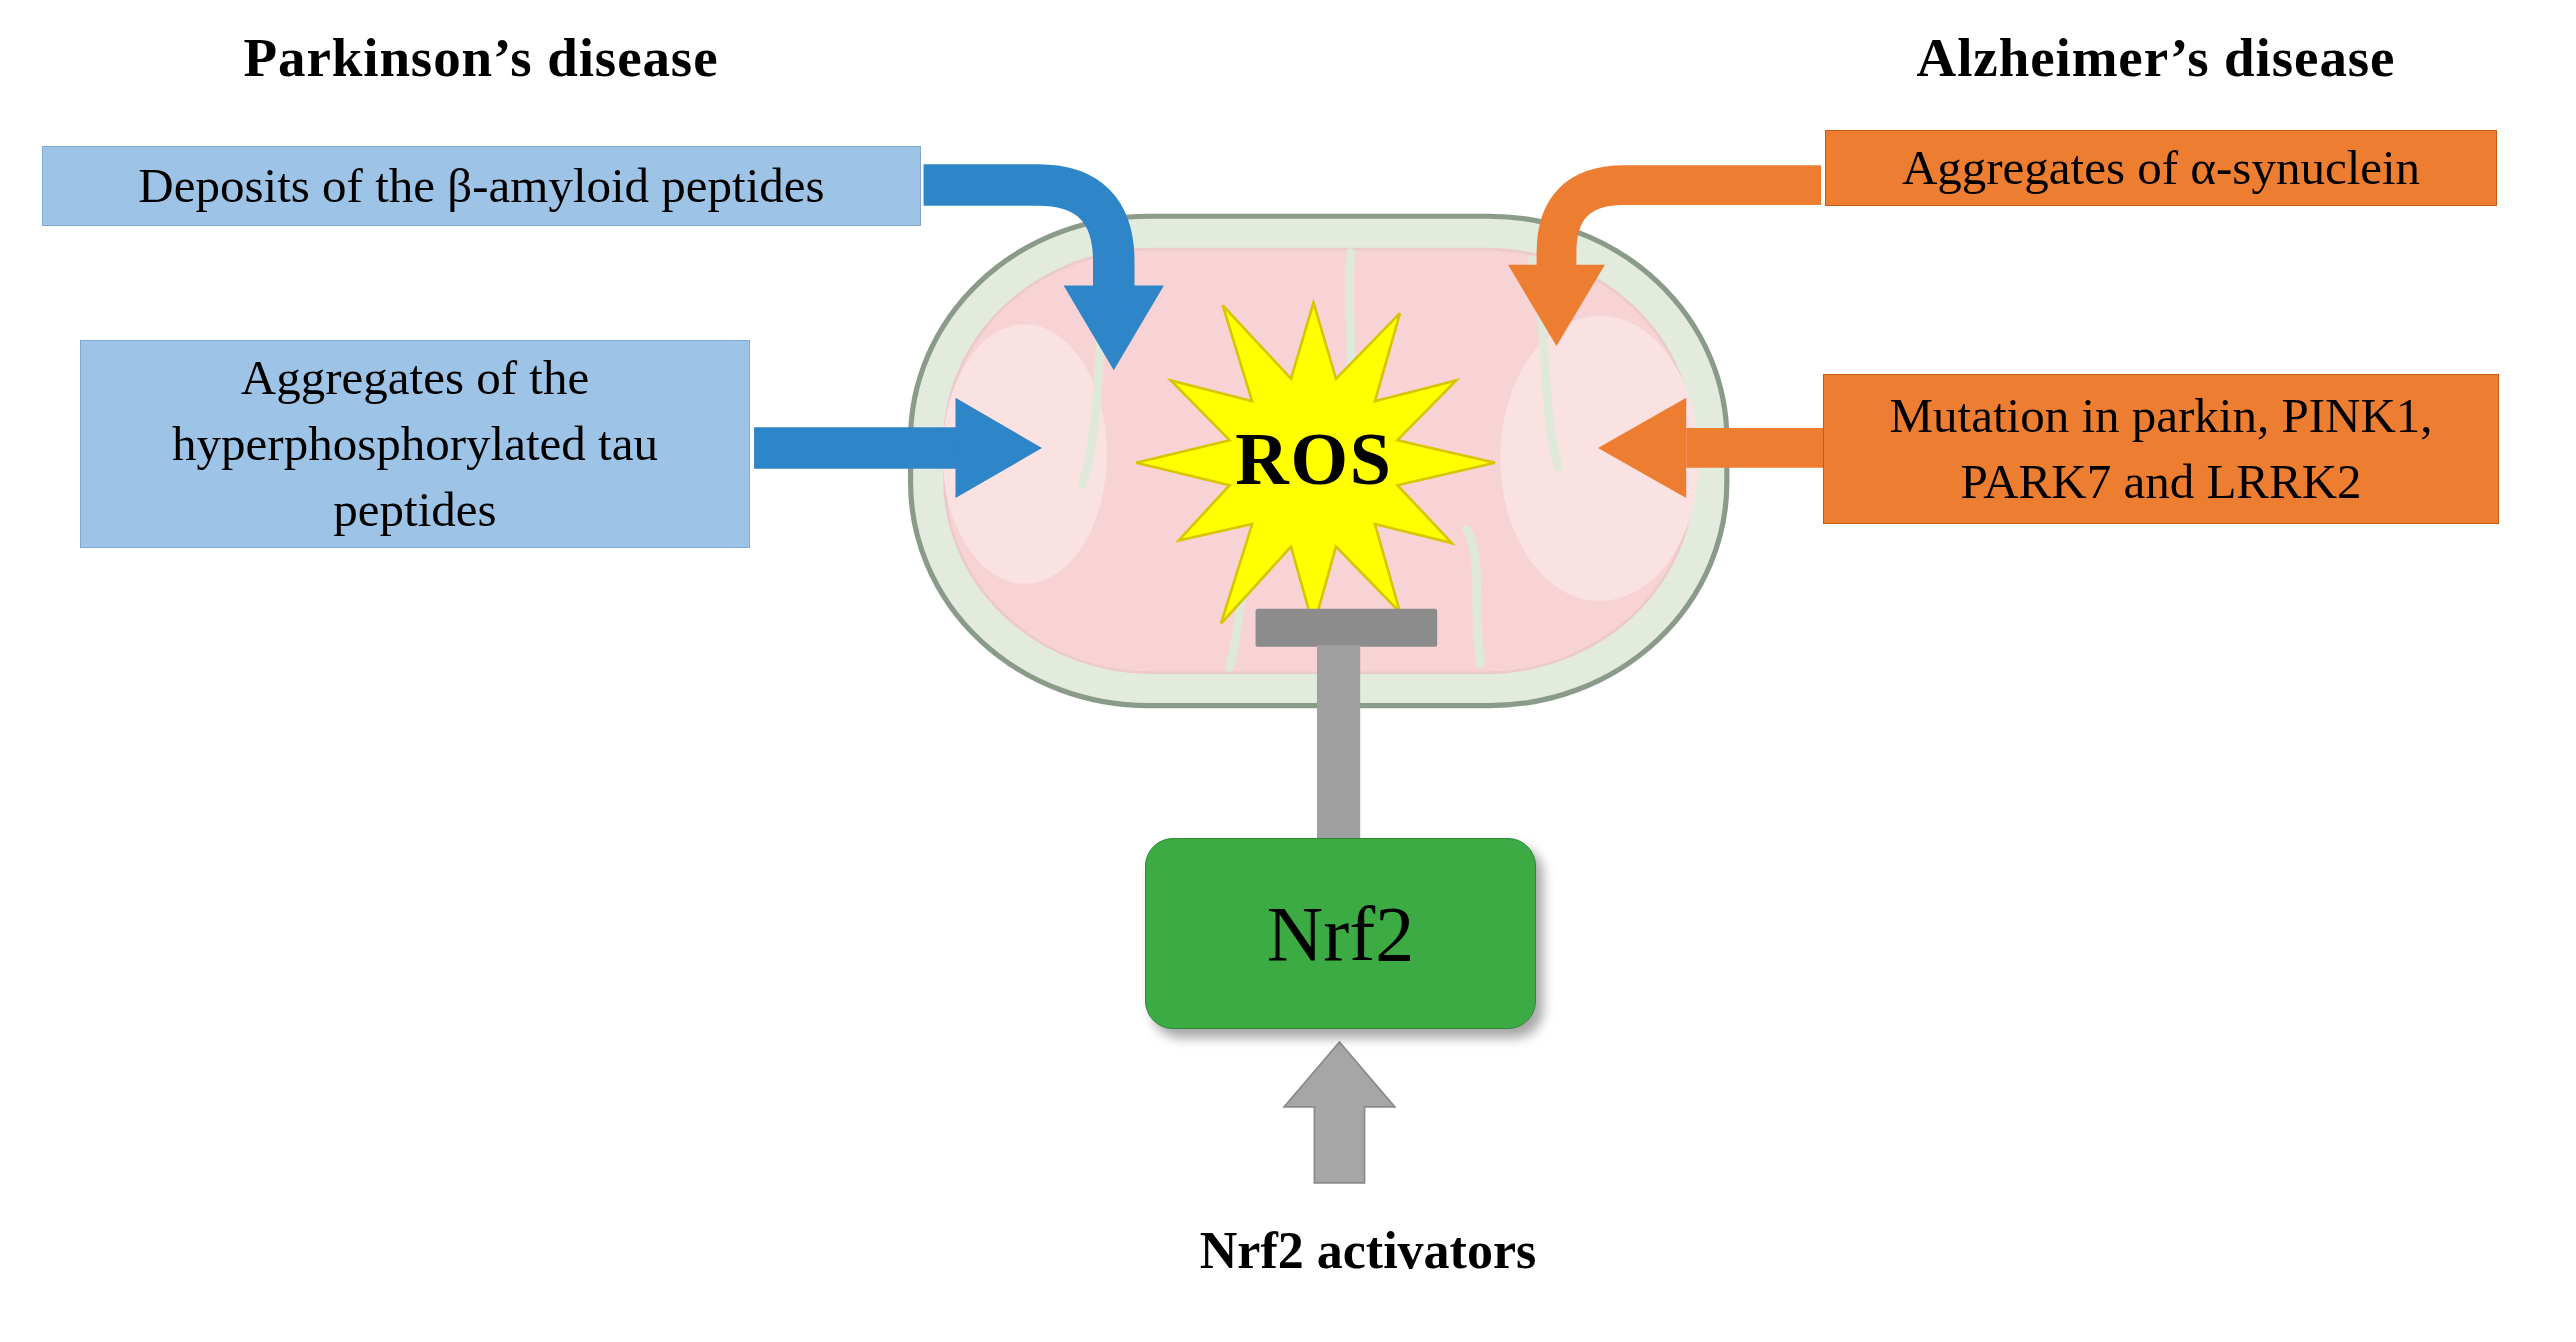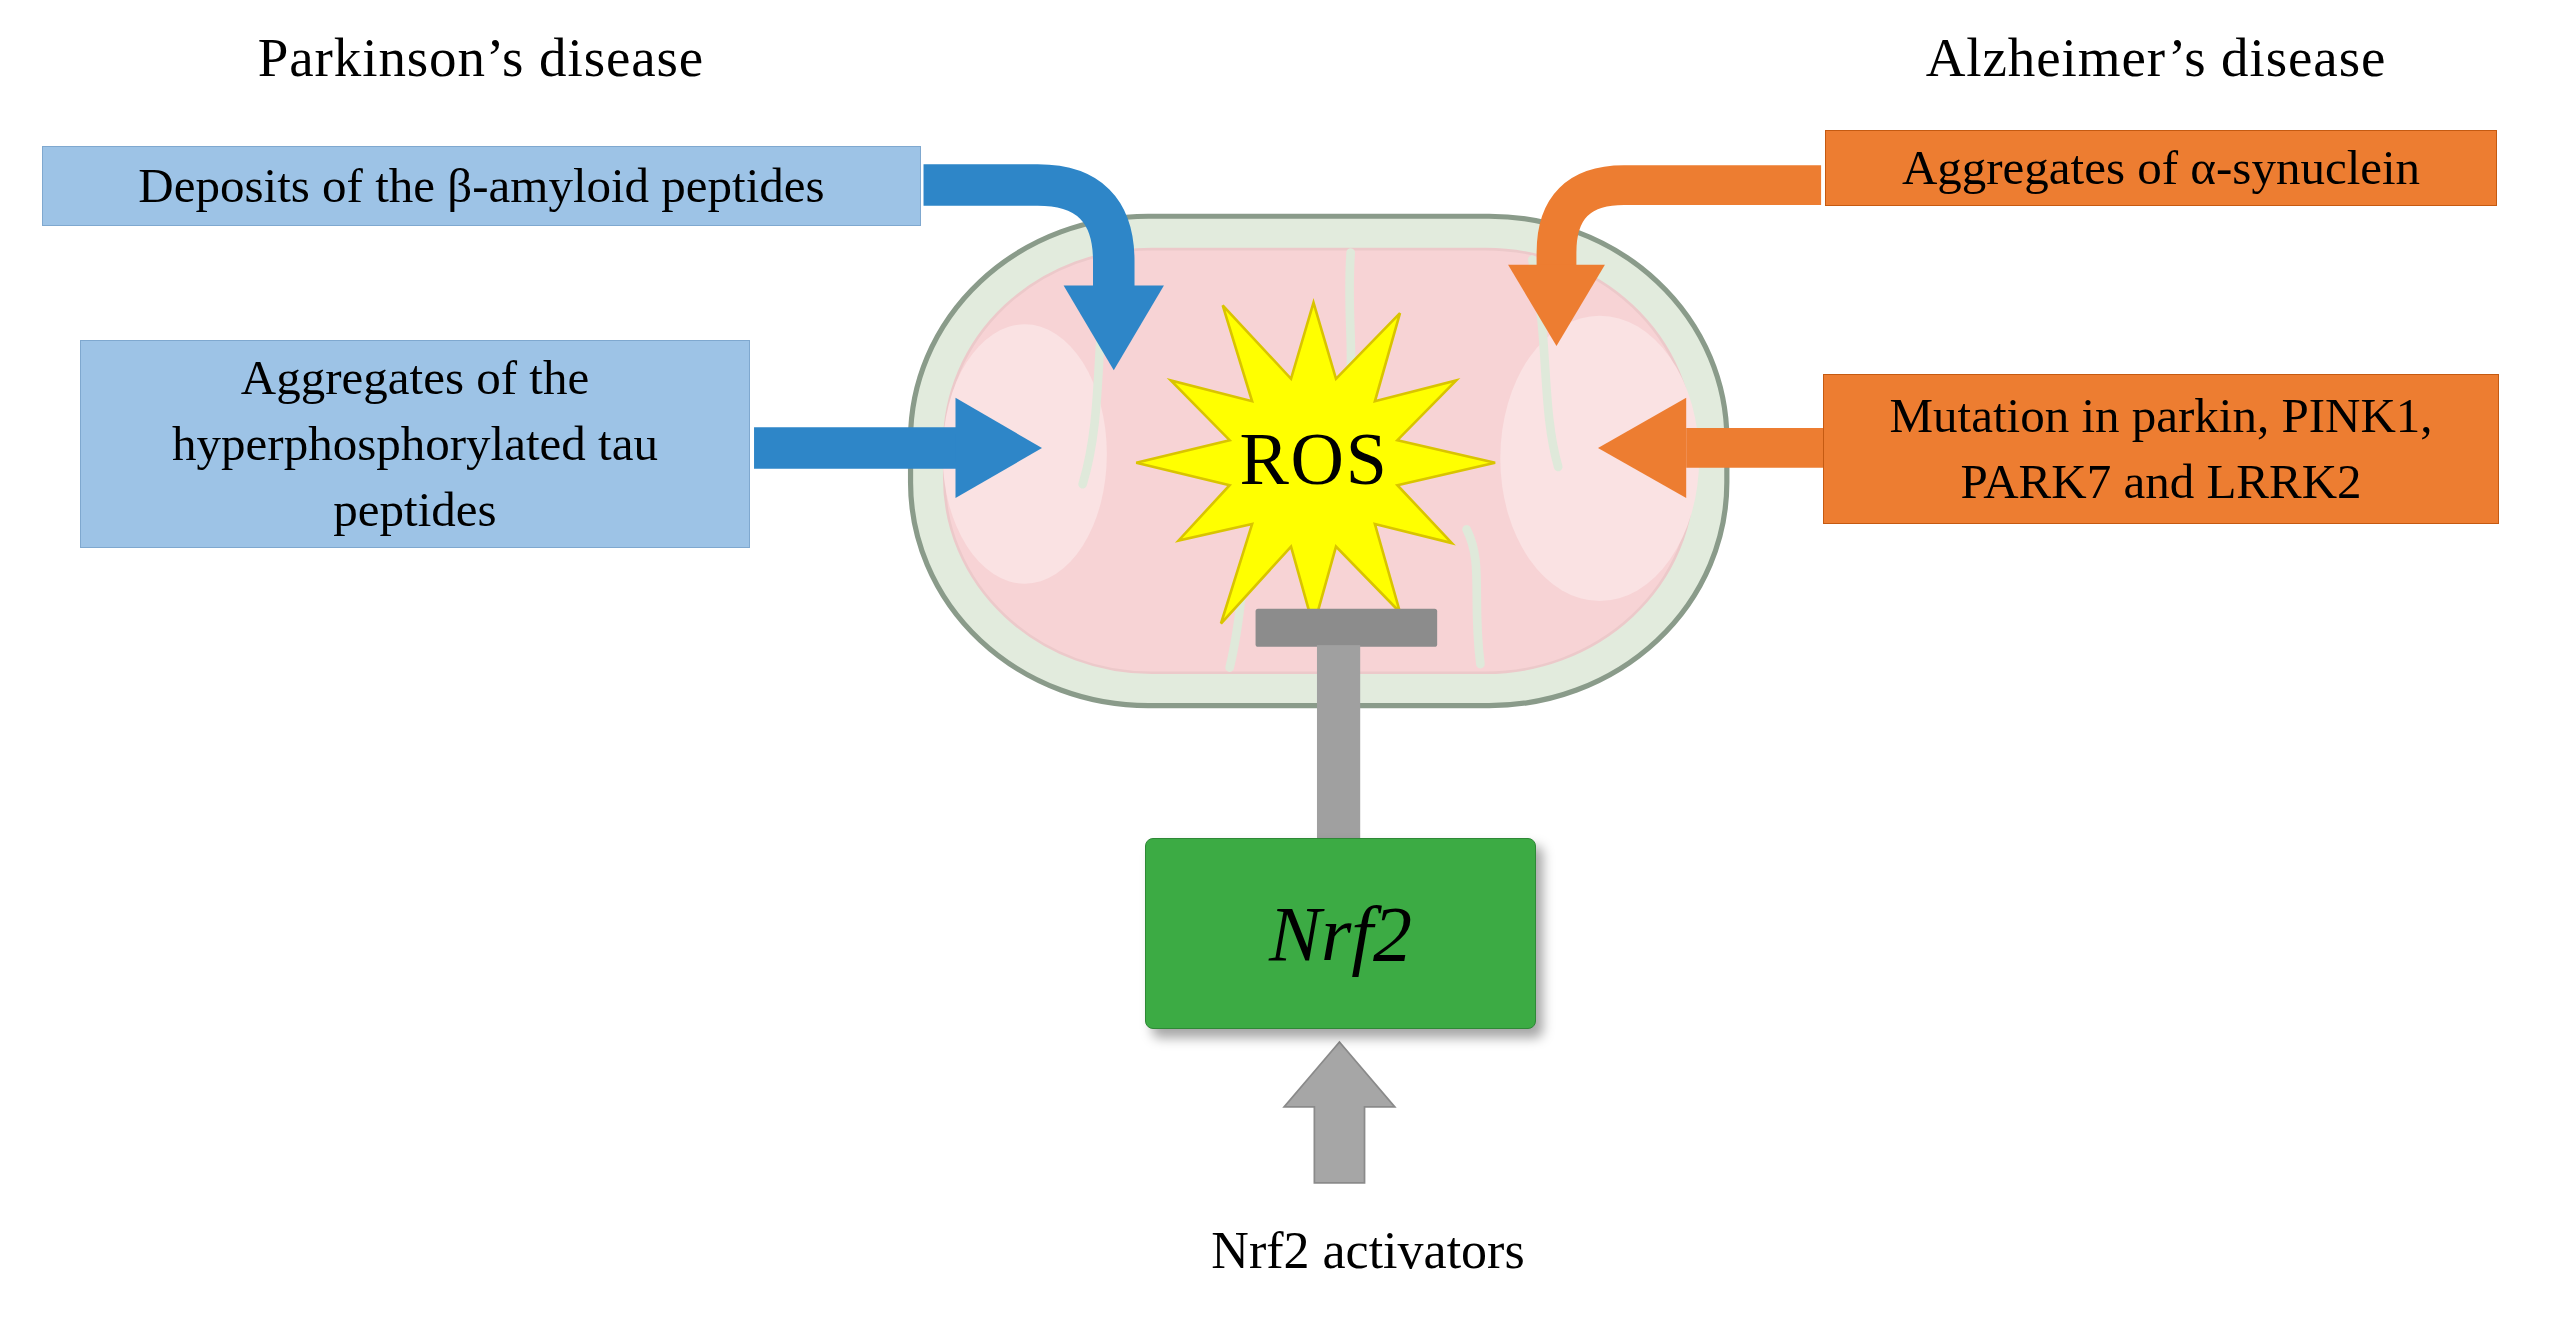"Parkinson’s disease" .txt { font-weight: none -> bold }
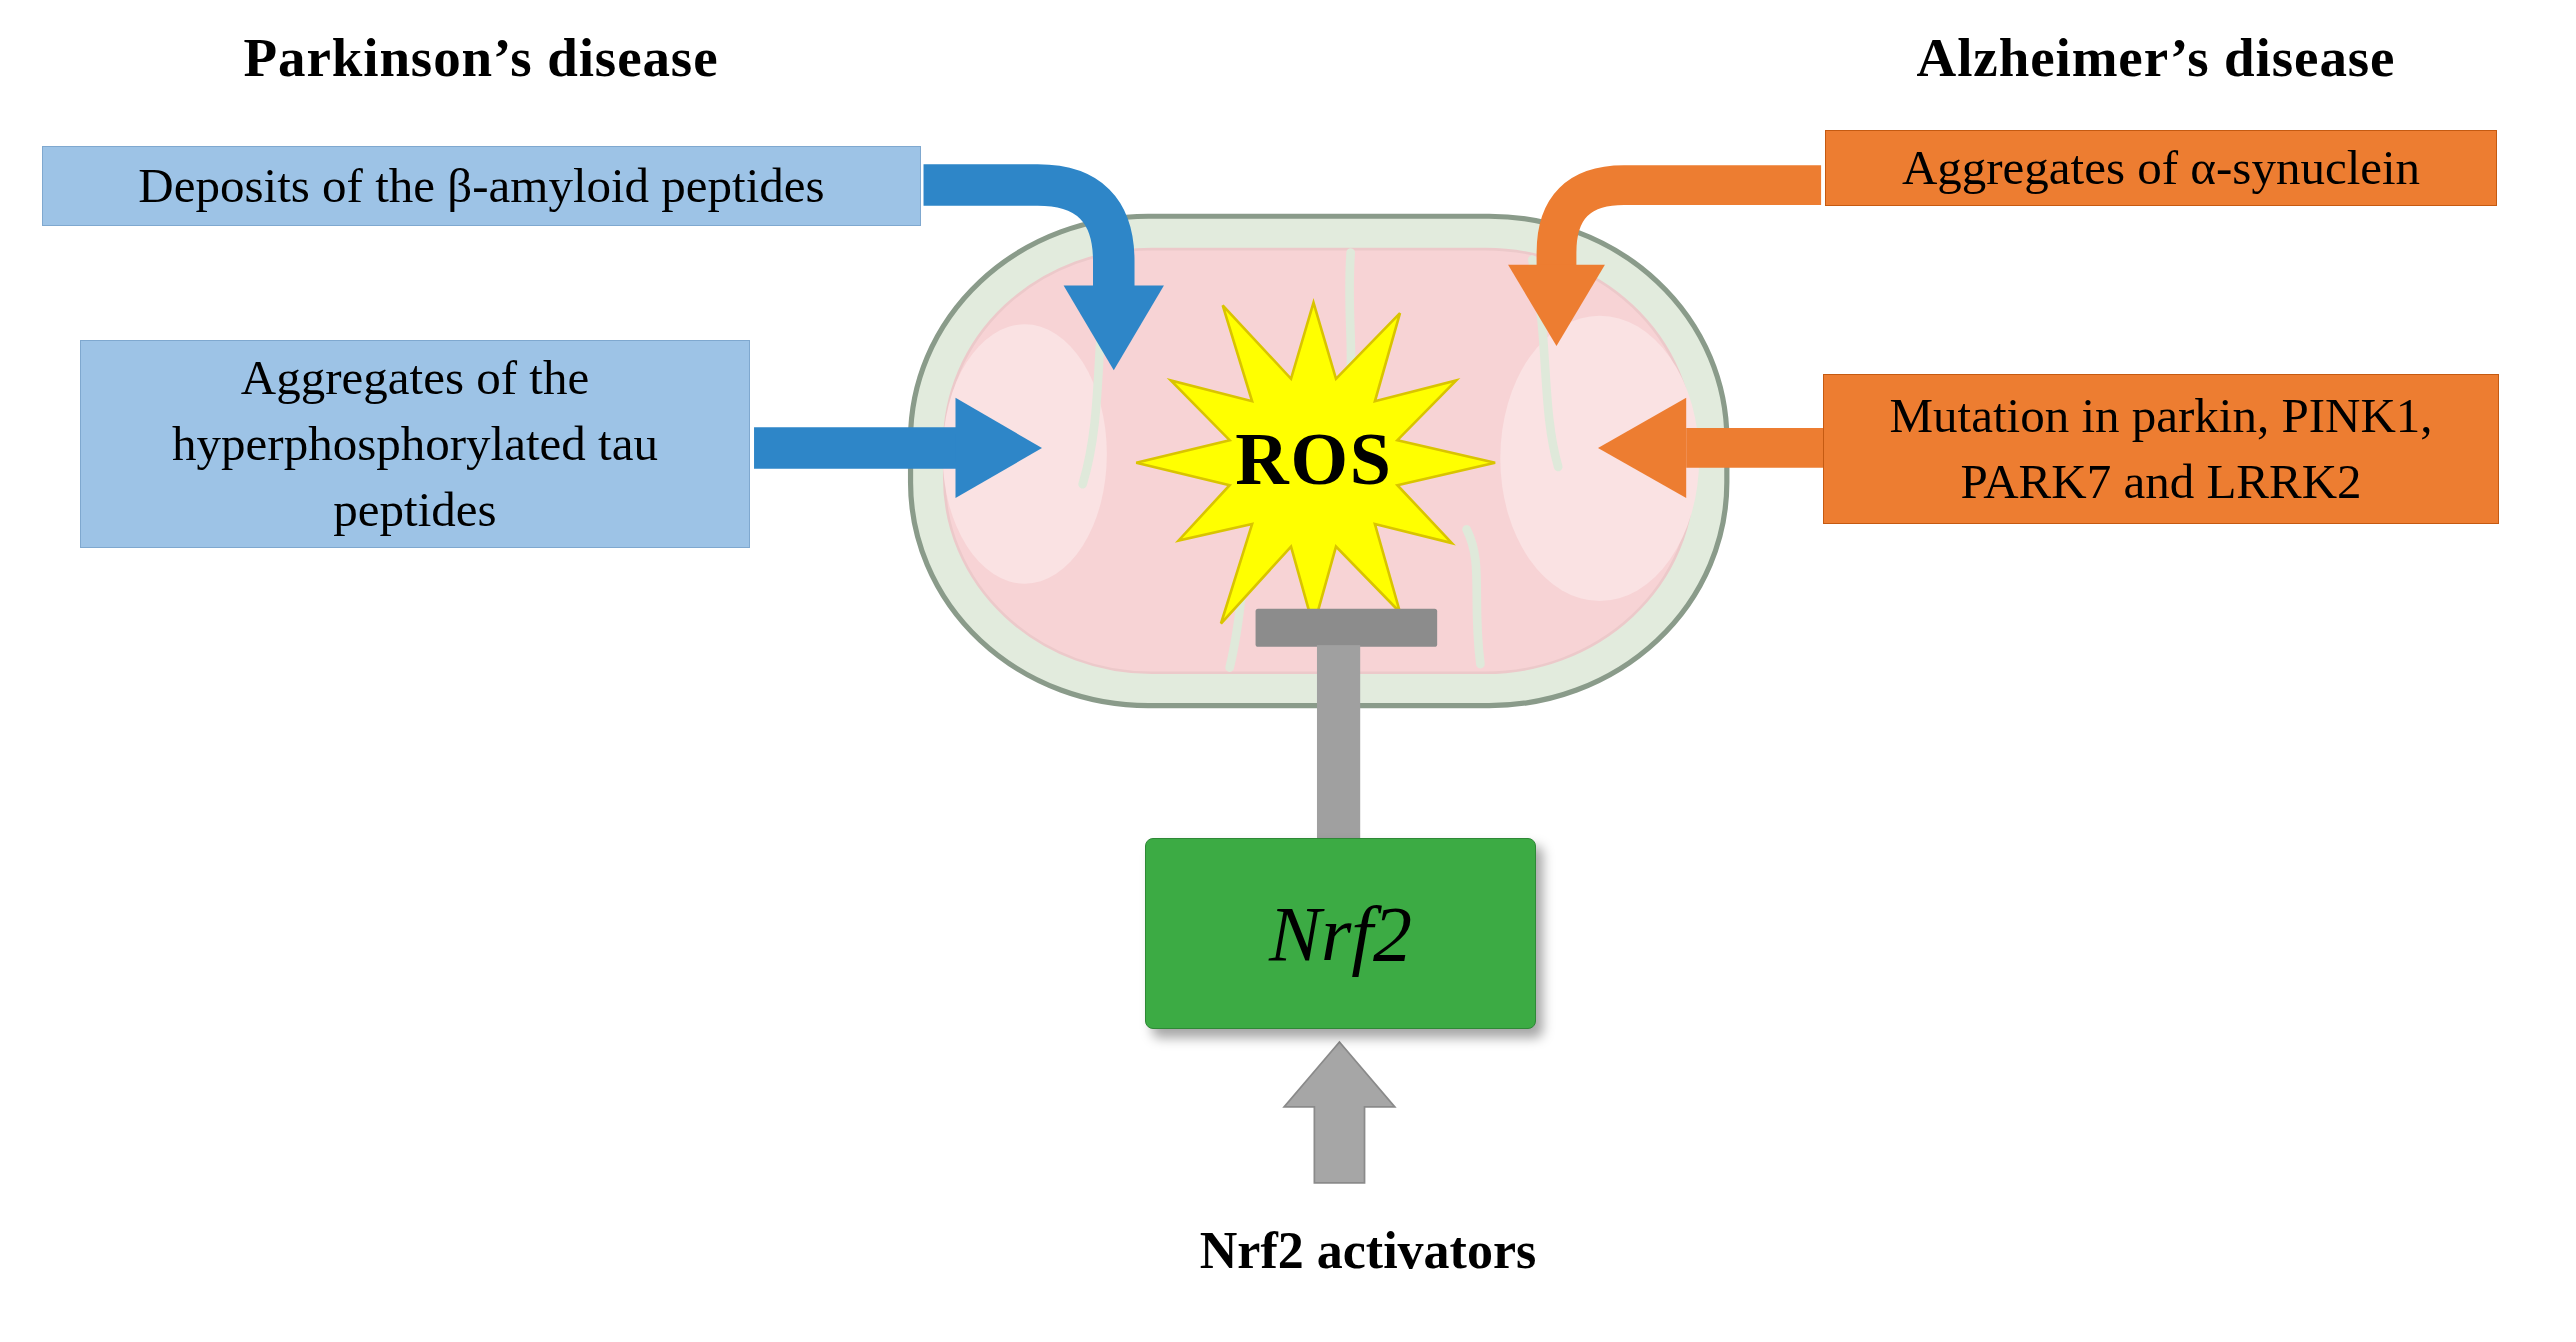"Nrf2" .greenbox { border-radius: 8px -> 28px; font-style: italic -> none }
